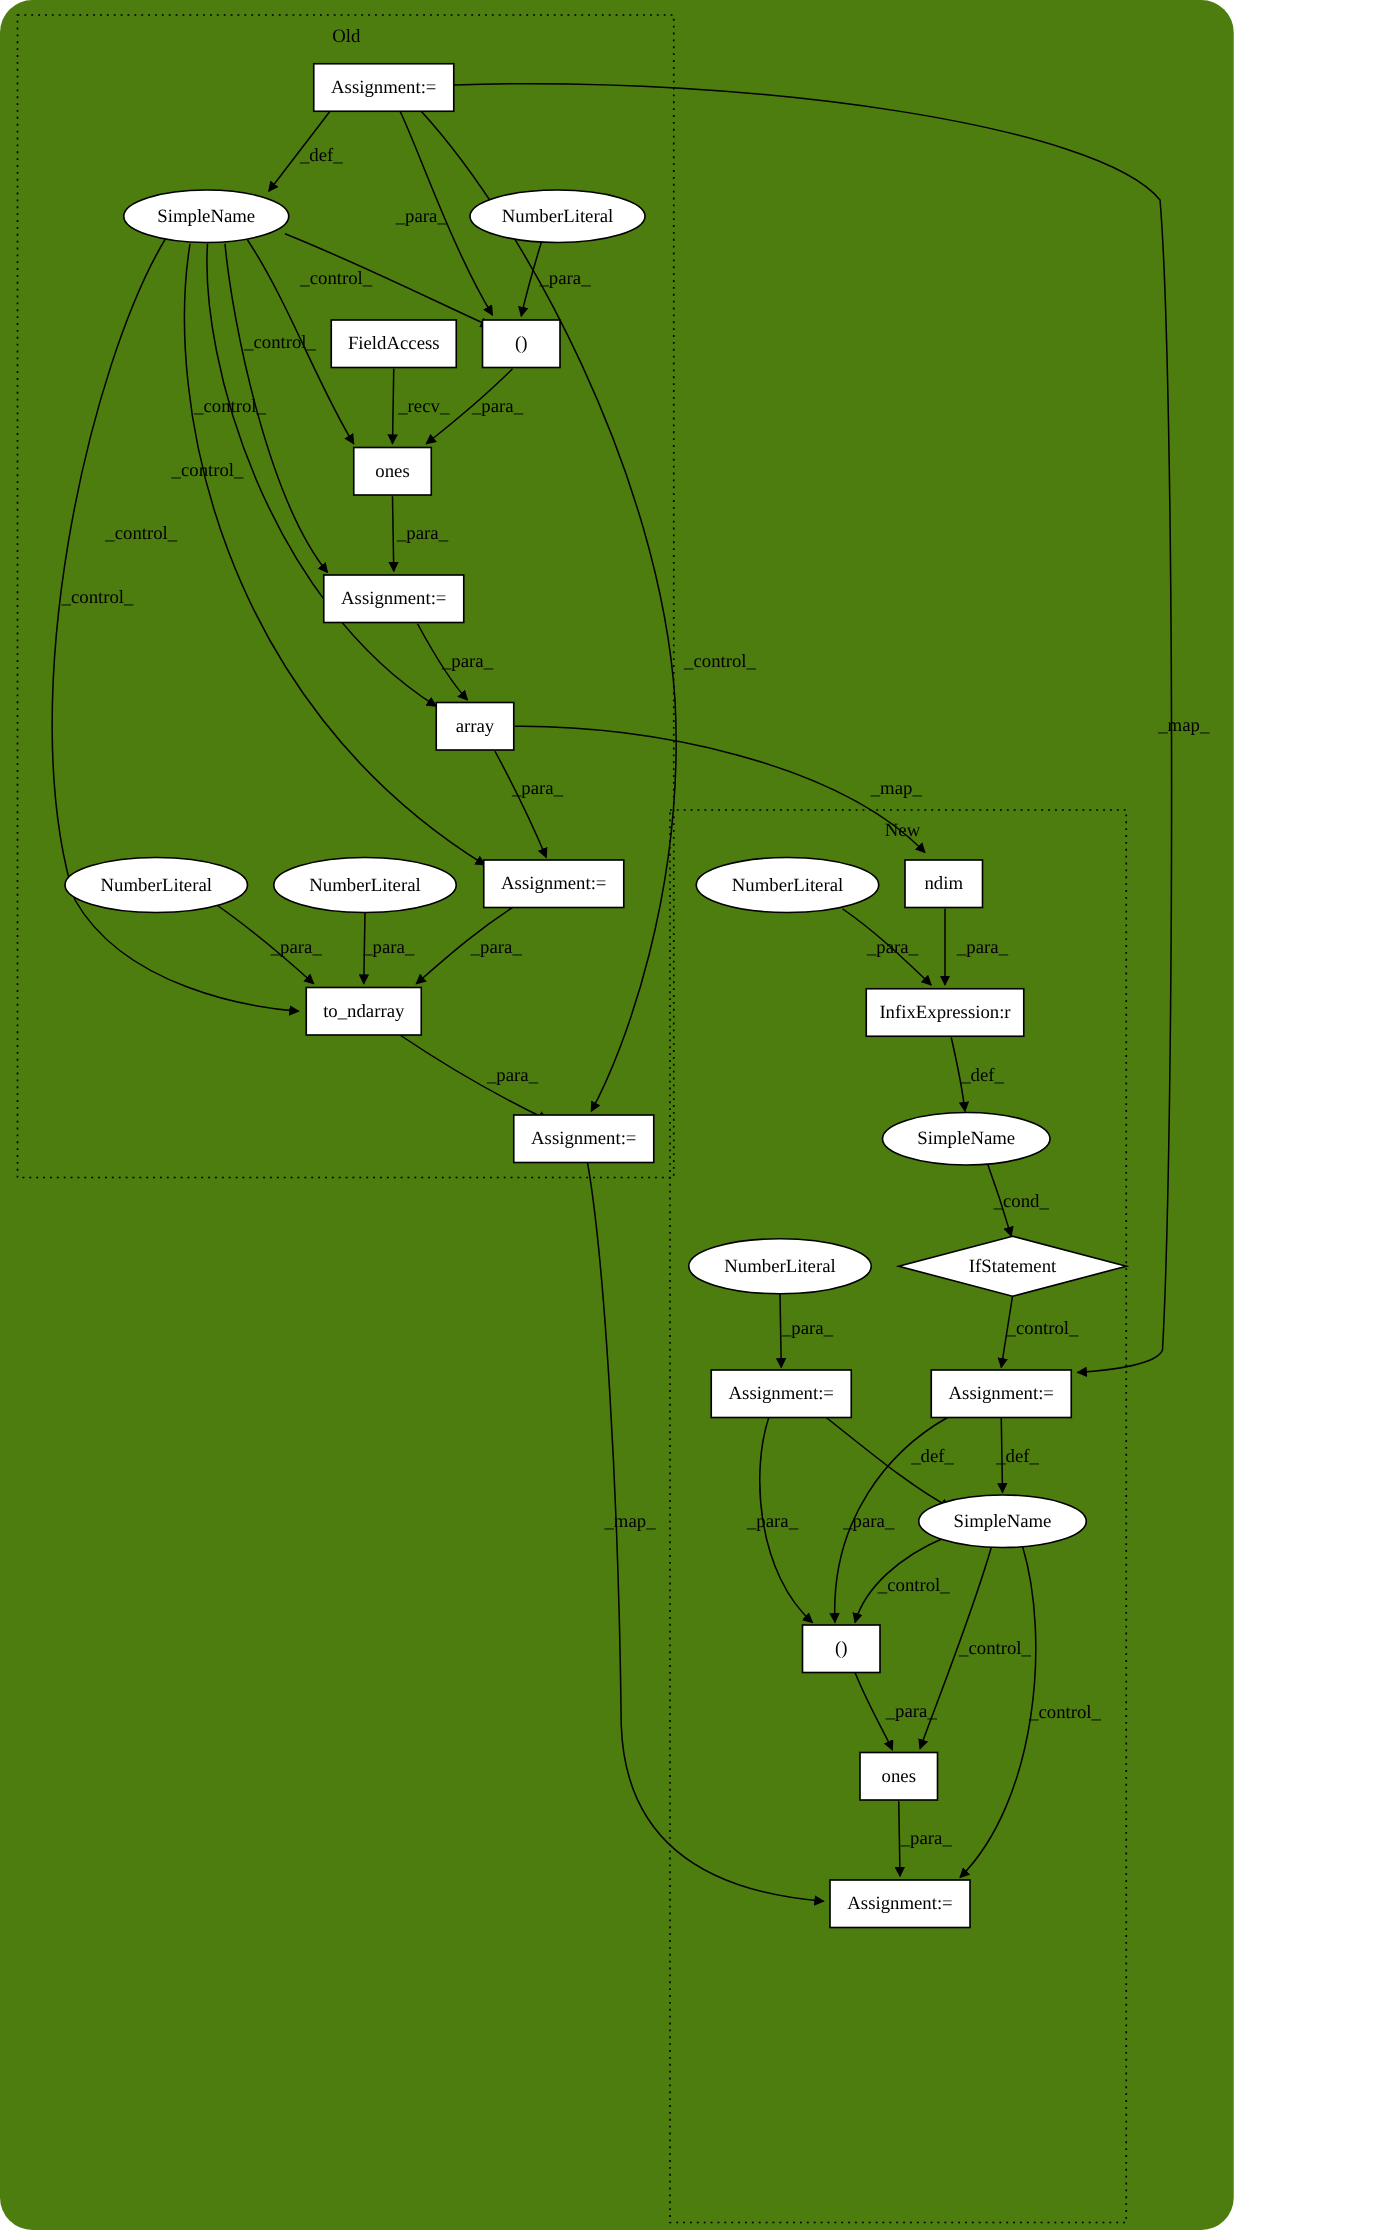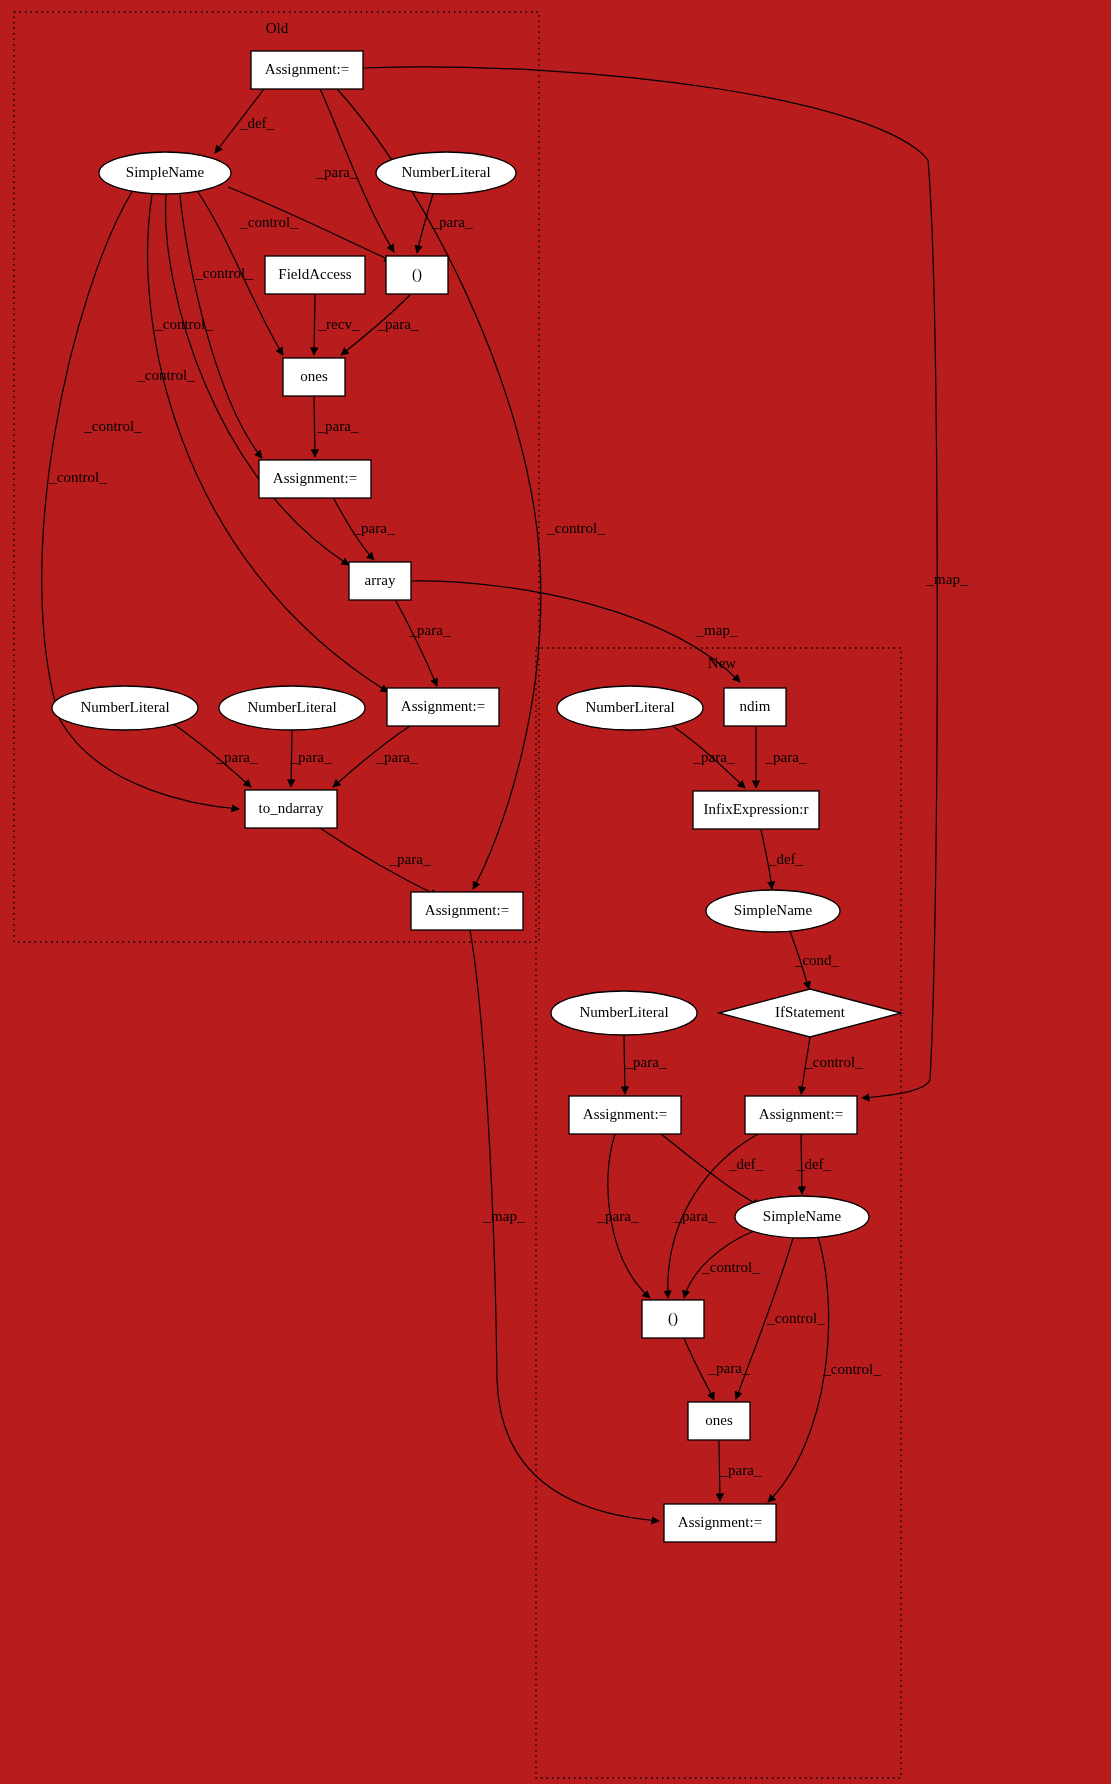"Old" #canvas { background: #b91c1c -> #4d7c0f; border-radius: none -> 26px; width: 1111px -> 987px }
